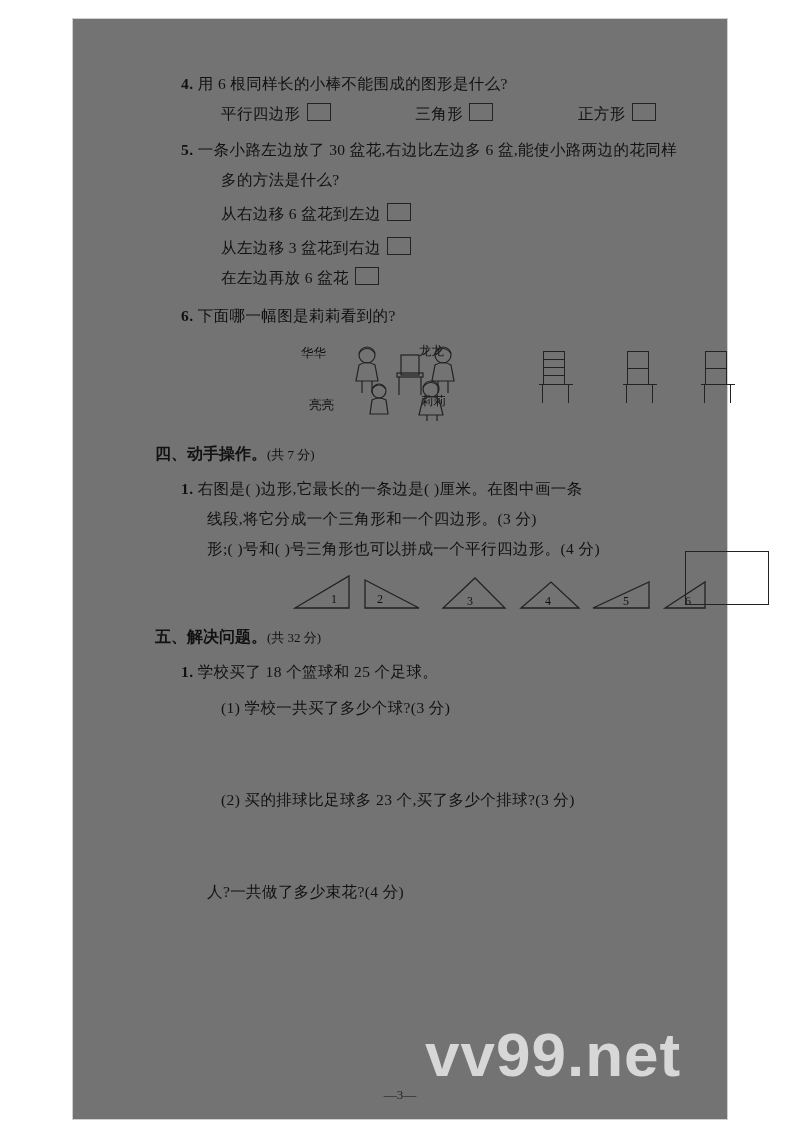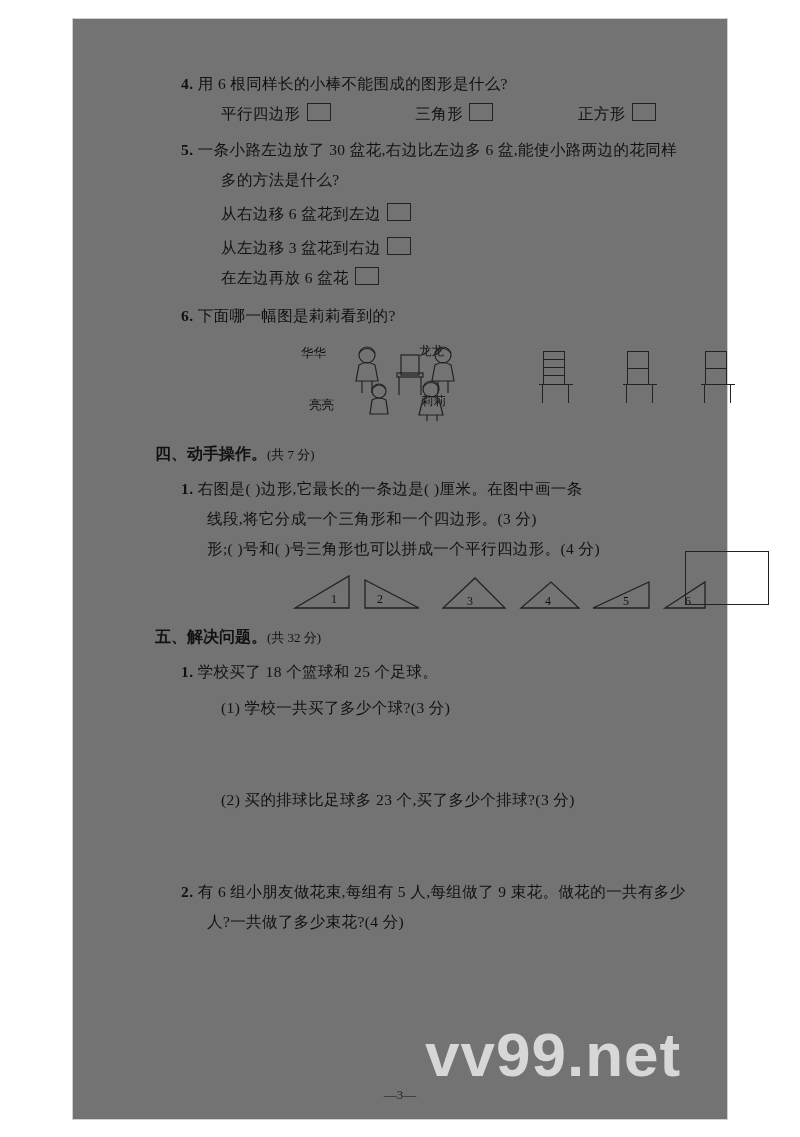"2. 有 6 组小朋友做花束,每组有 5" div.line { html: <div> <span>2.</span> <span>有 6 组小朋友做花束,每组有 5 人,每组做了 9 束花。做花的一共有多少</span> </div> -> none }
